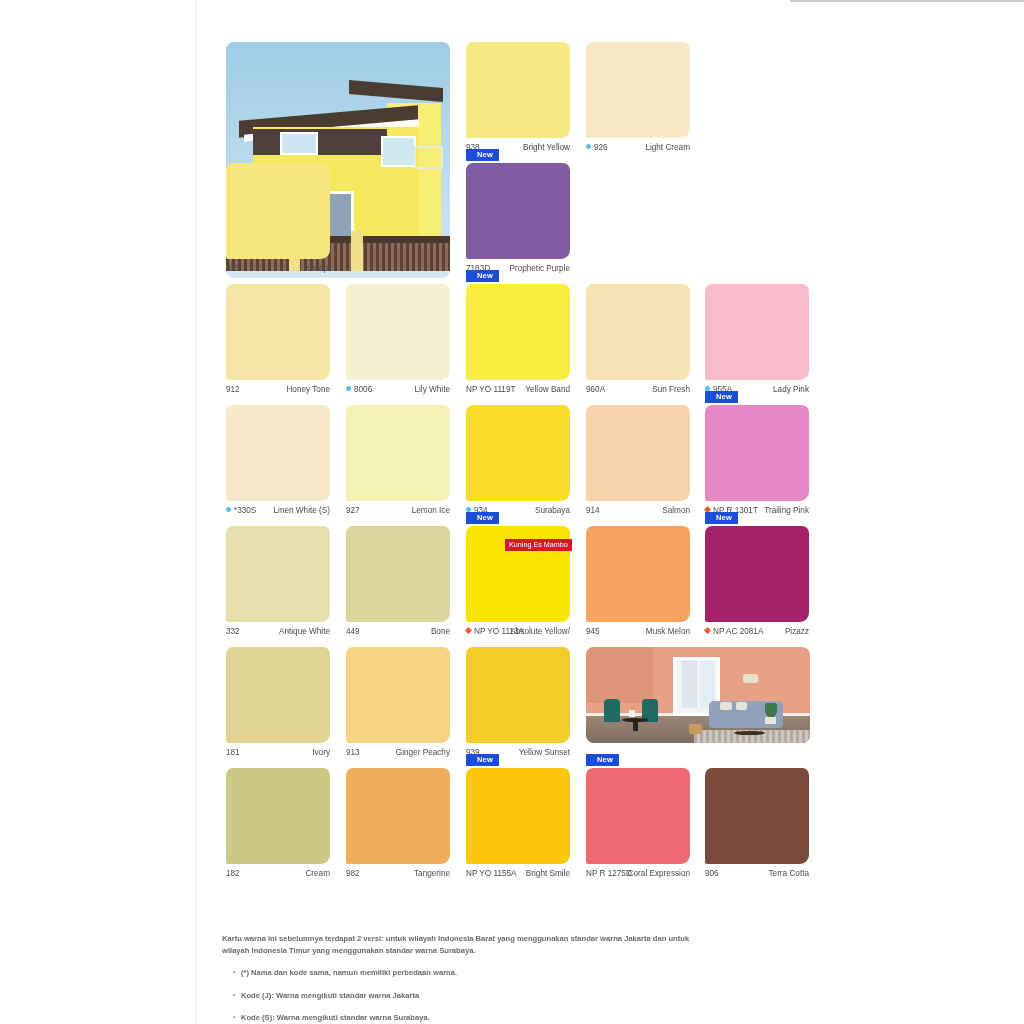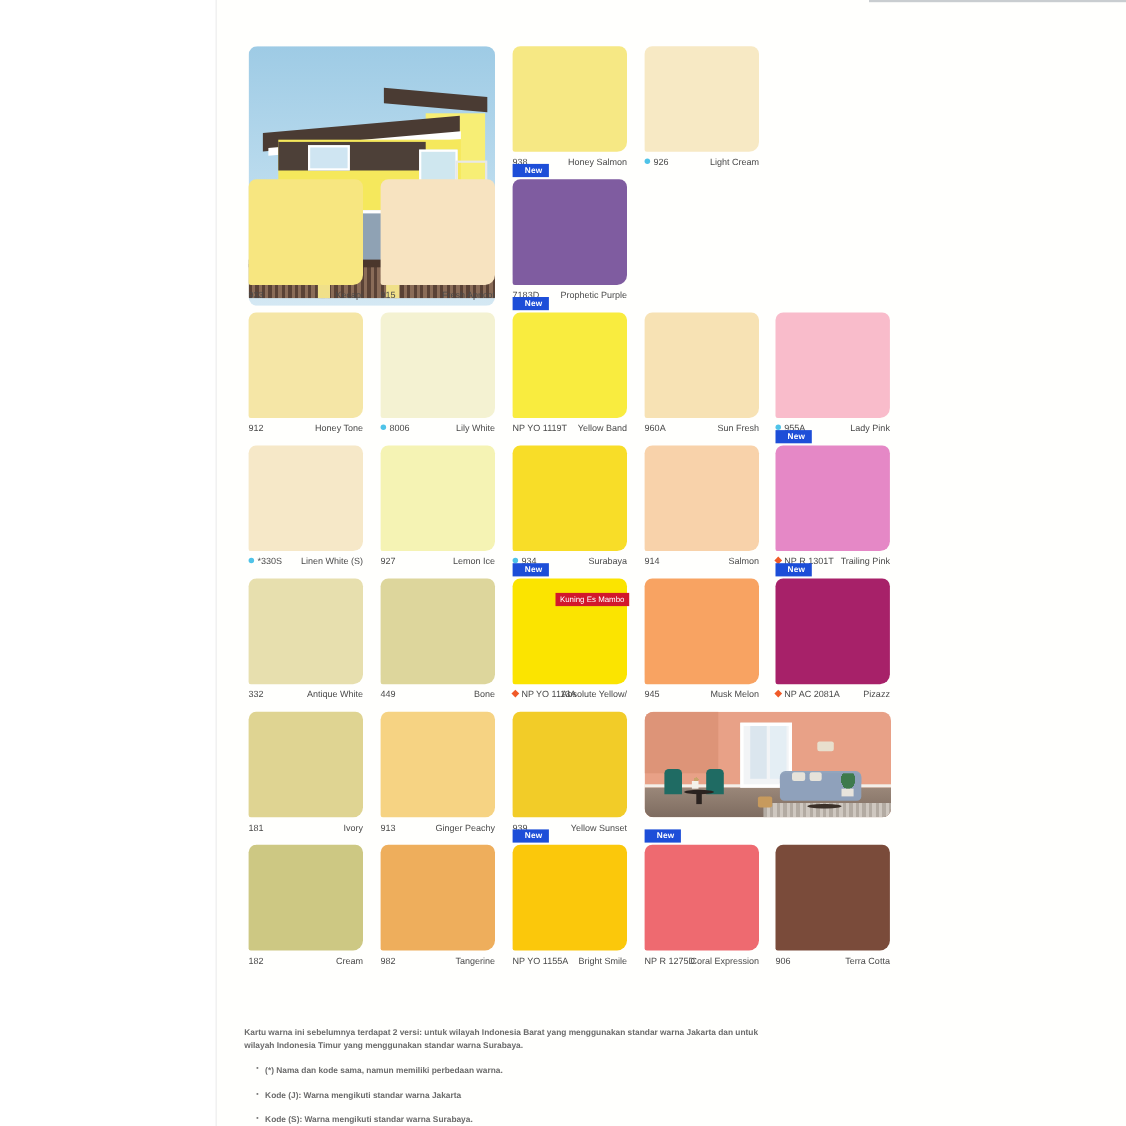"Honey Salmon" span.name { text: Honey Salmon -> Bright Yellow }
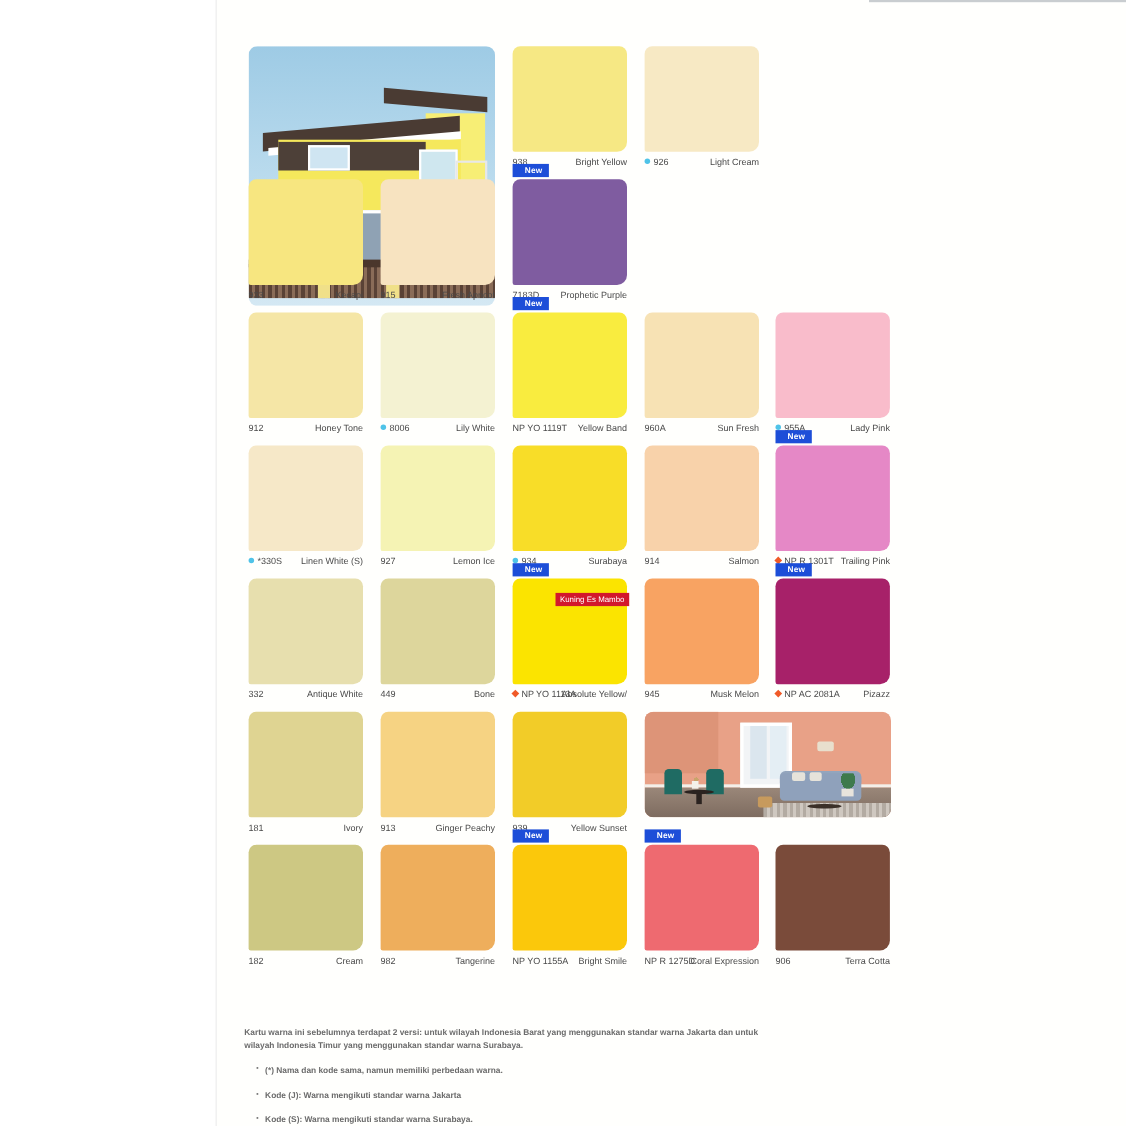"915" div.cell { html: <div> <div></div> <div> <span>915</span> <span>Fresh Apricot</span> </div> </div> -> none }
